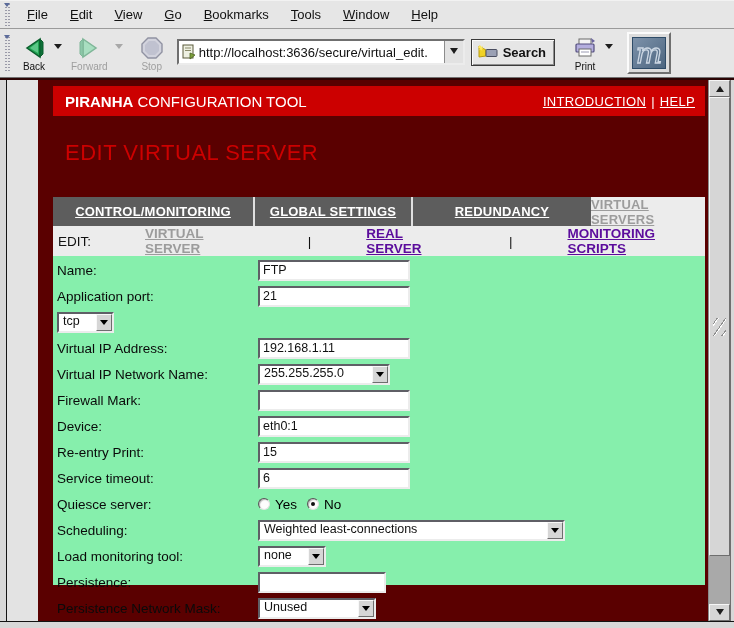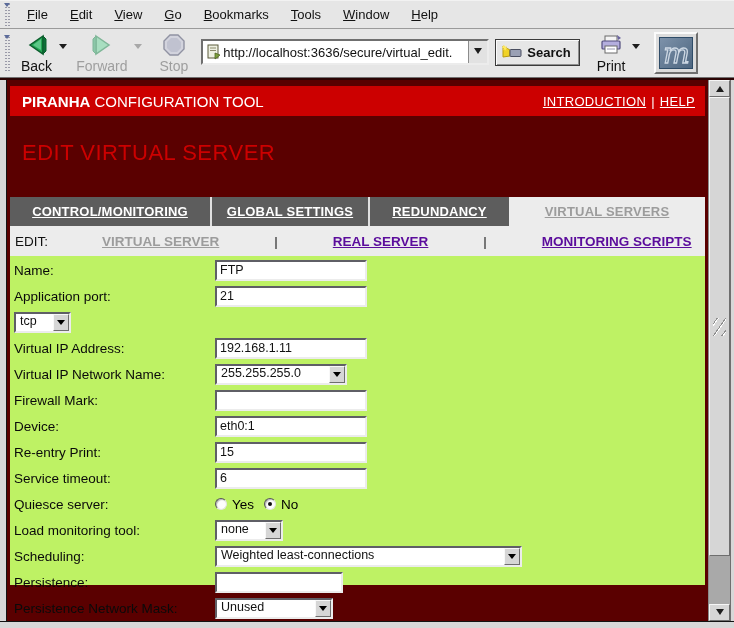"Back" .tbtn { font-size: 14px -> 10px }
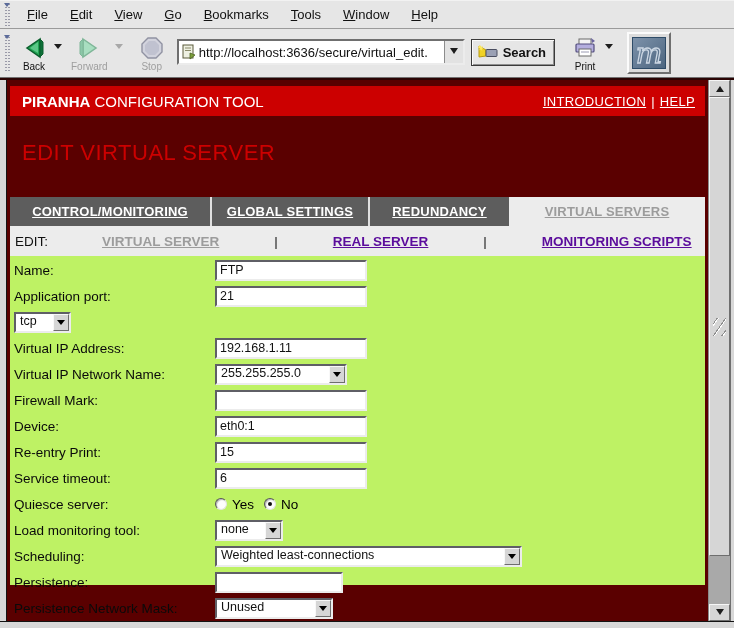"PIRANHA CONFIGURATION TOOL" .page { margin-left: none -> 31px; padding: 6px 3px 0 3px -> 6px 3px 0 15px }
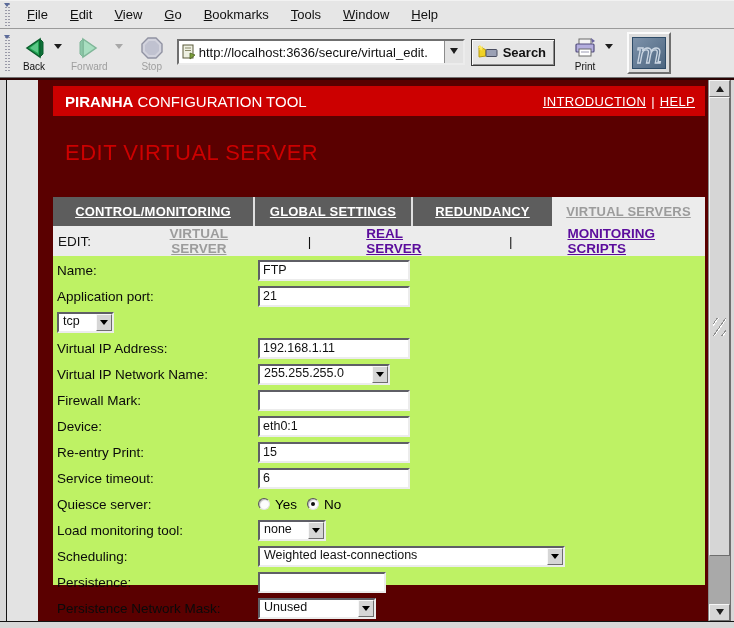"REDUNDANCY" .tab.t3 { width: 141px -> 180px }
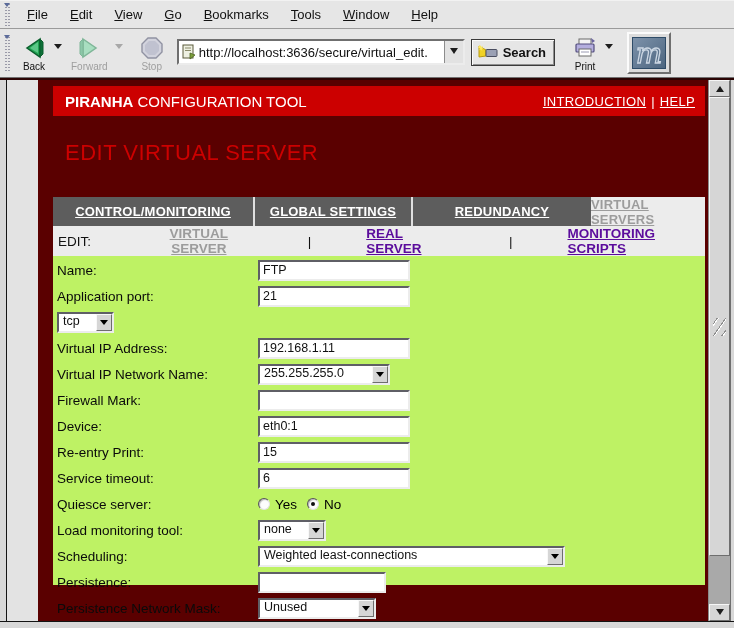"VIRTUAL SERVER" .editrow .cur { text-align: center -> none }
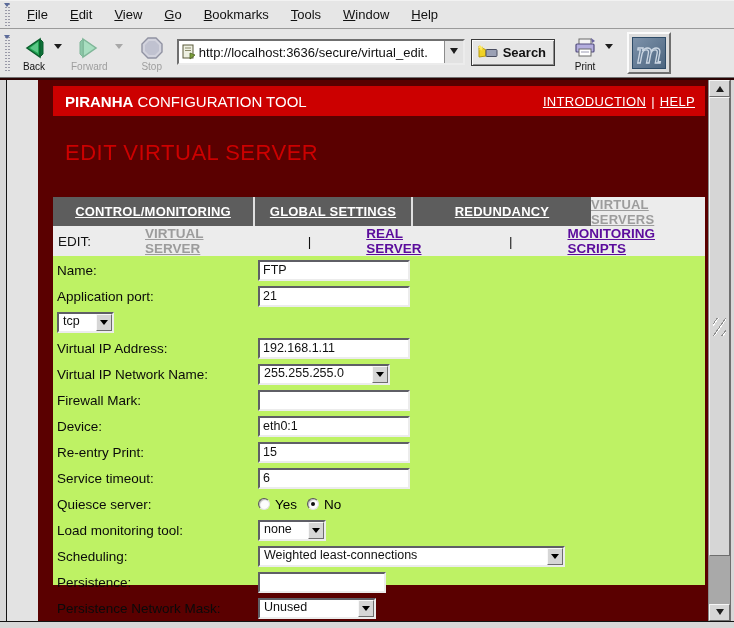"Name:" .form { background: #bef264 -> #86efac }
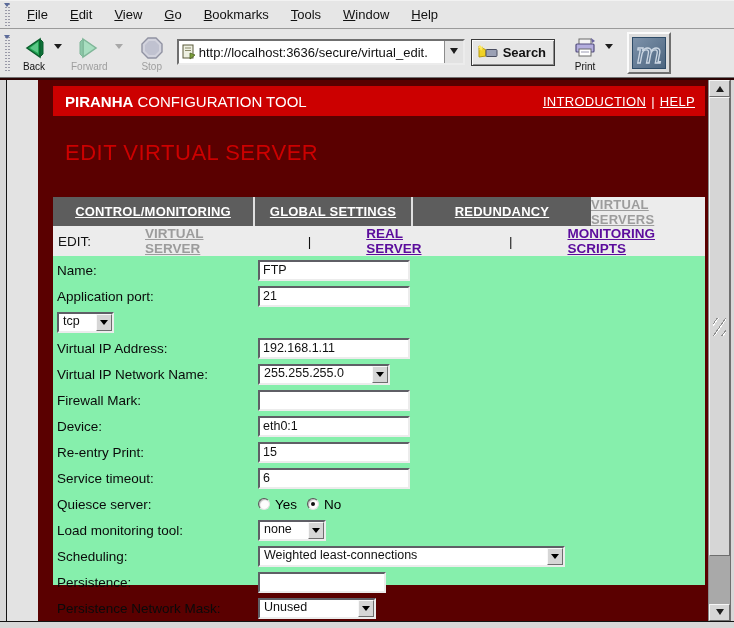"Load monitoring tool:" div.frow { order: before "Scheduling:" -> after "Scheduling:" }
